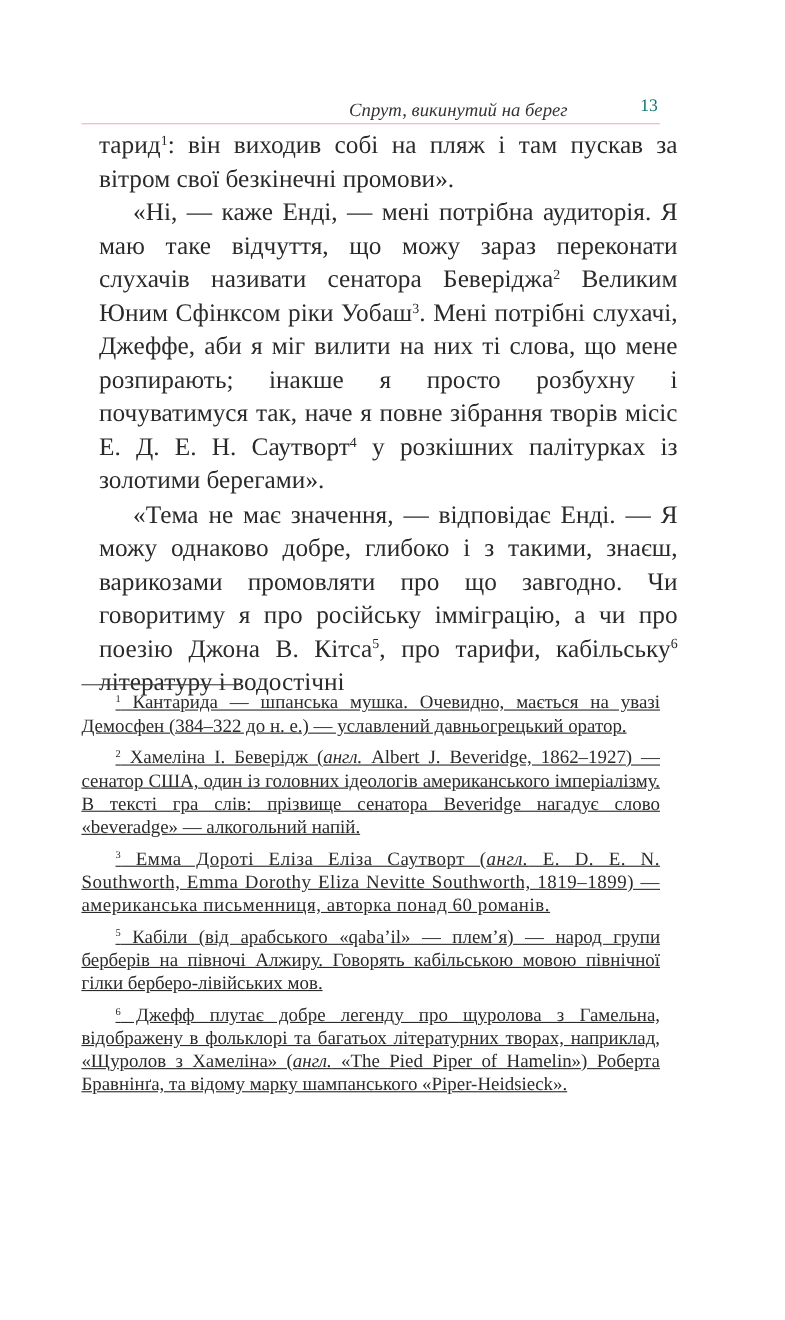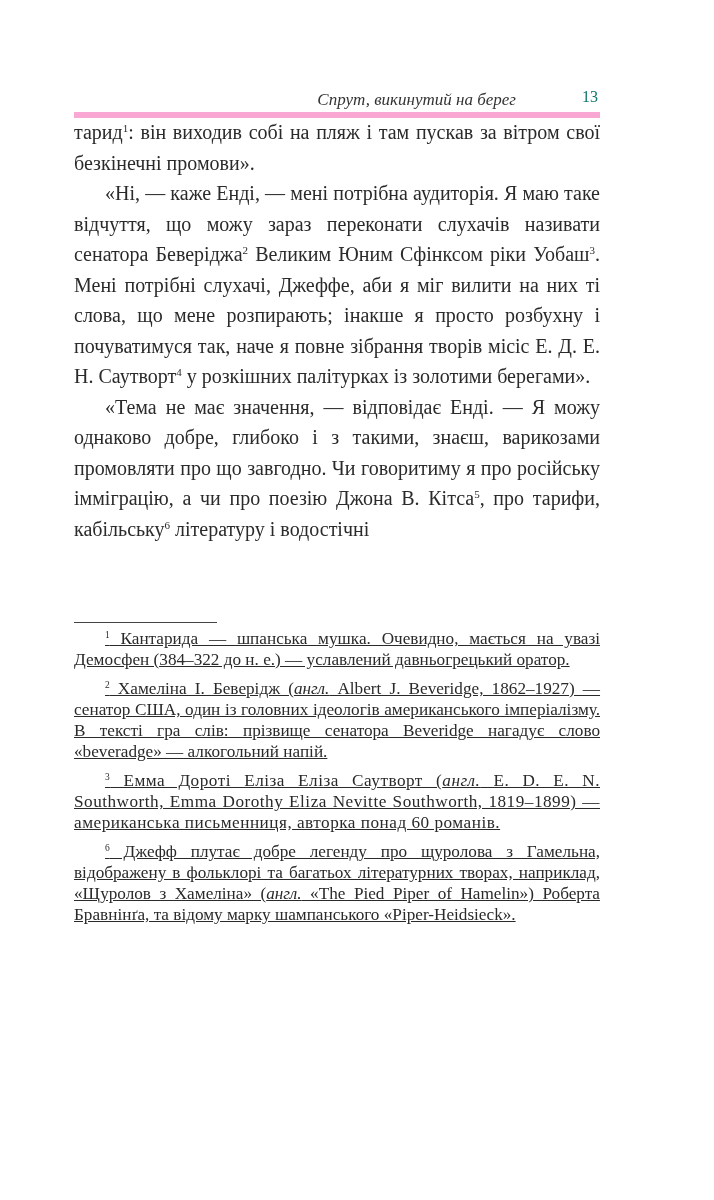"Спрут, викинутий на берег" .running-head { border-bottom: 6px solid #f9a8d4 -> 1px solid #f9a8d4 }
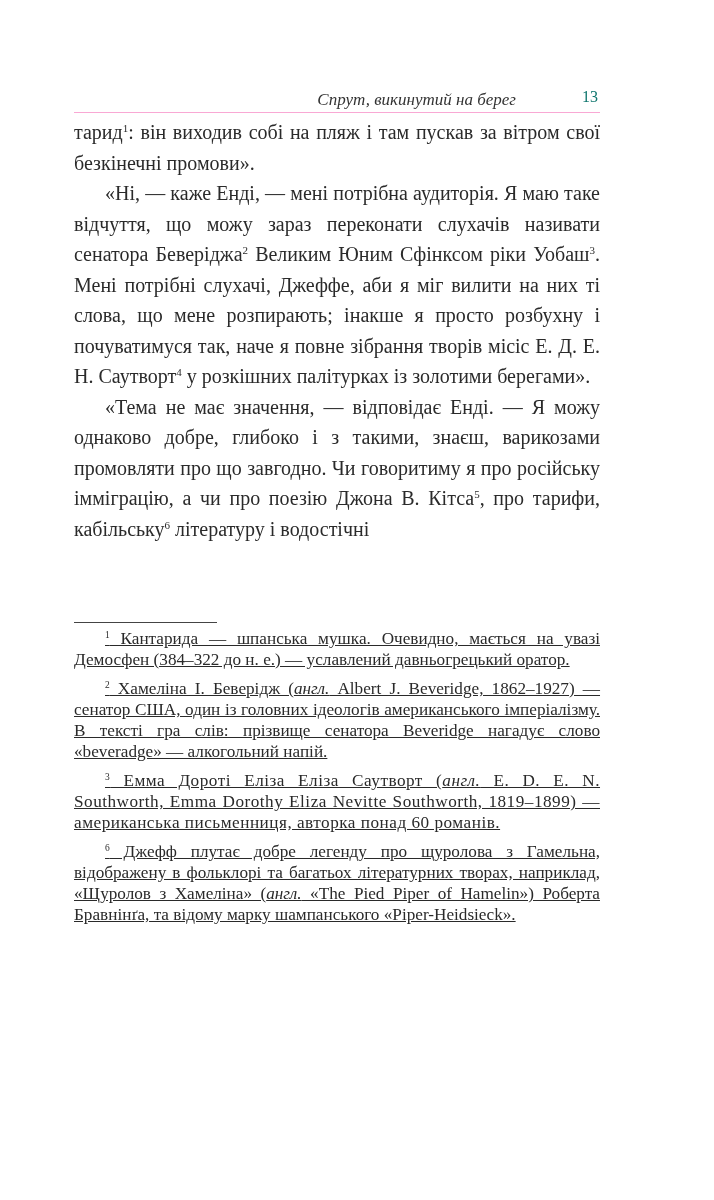"тарид1: він виходив собі на" .body-text { font-size: 20px -> 23px; left: 0 -> 16px }
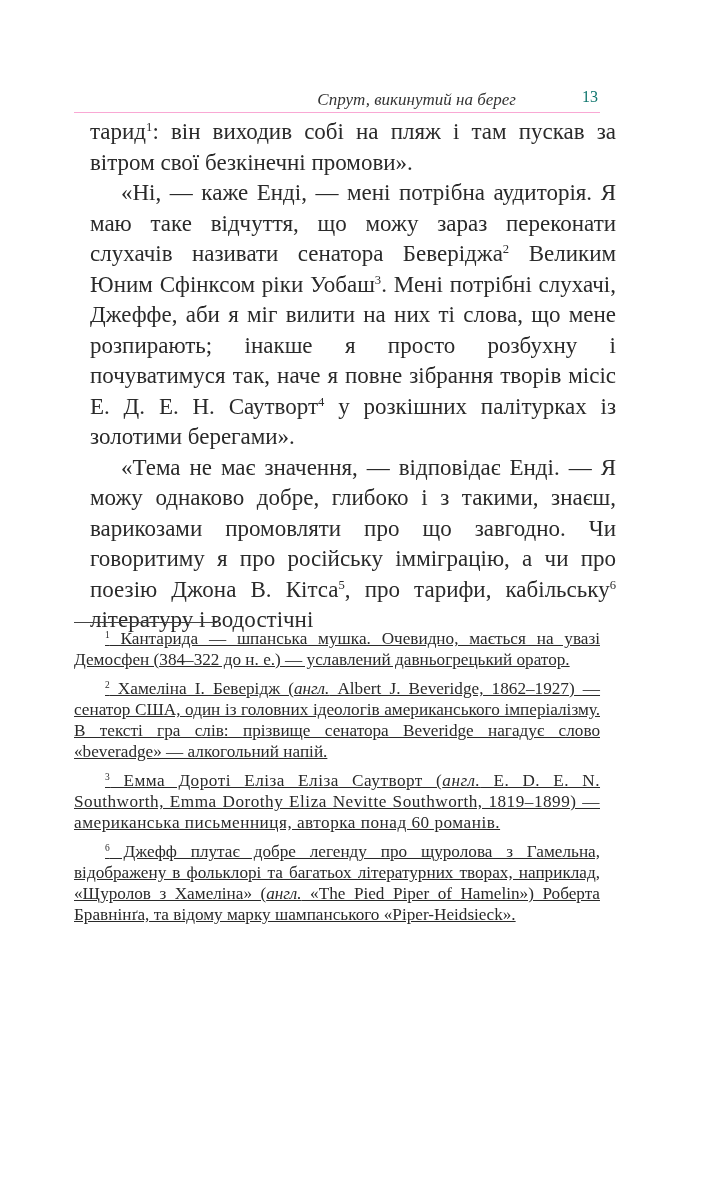"5 Кабіли (від арабського «qaba’il»" p { html: none -> <p><sup>5</sup><span> Кабіли (від арабського «qaba’il» — плем’я) — народ групи берберів на півночі Алжиру. Говорять кабільською мовою північної гілки берберо-лівійських мов.</span></p> }
